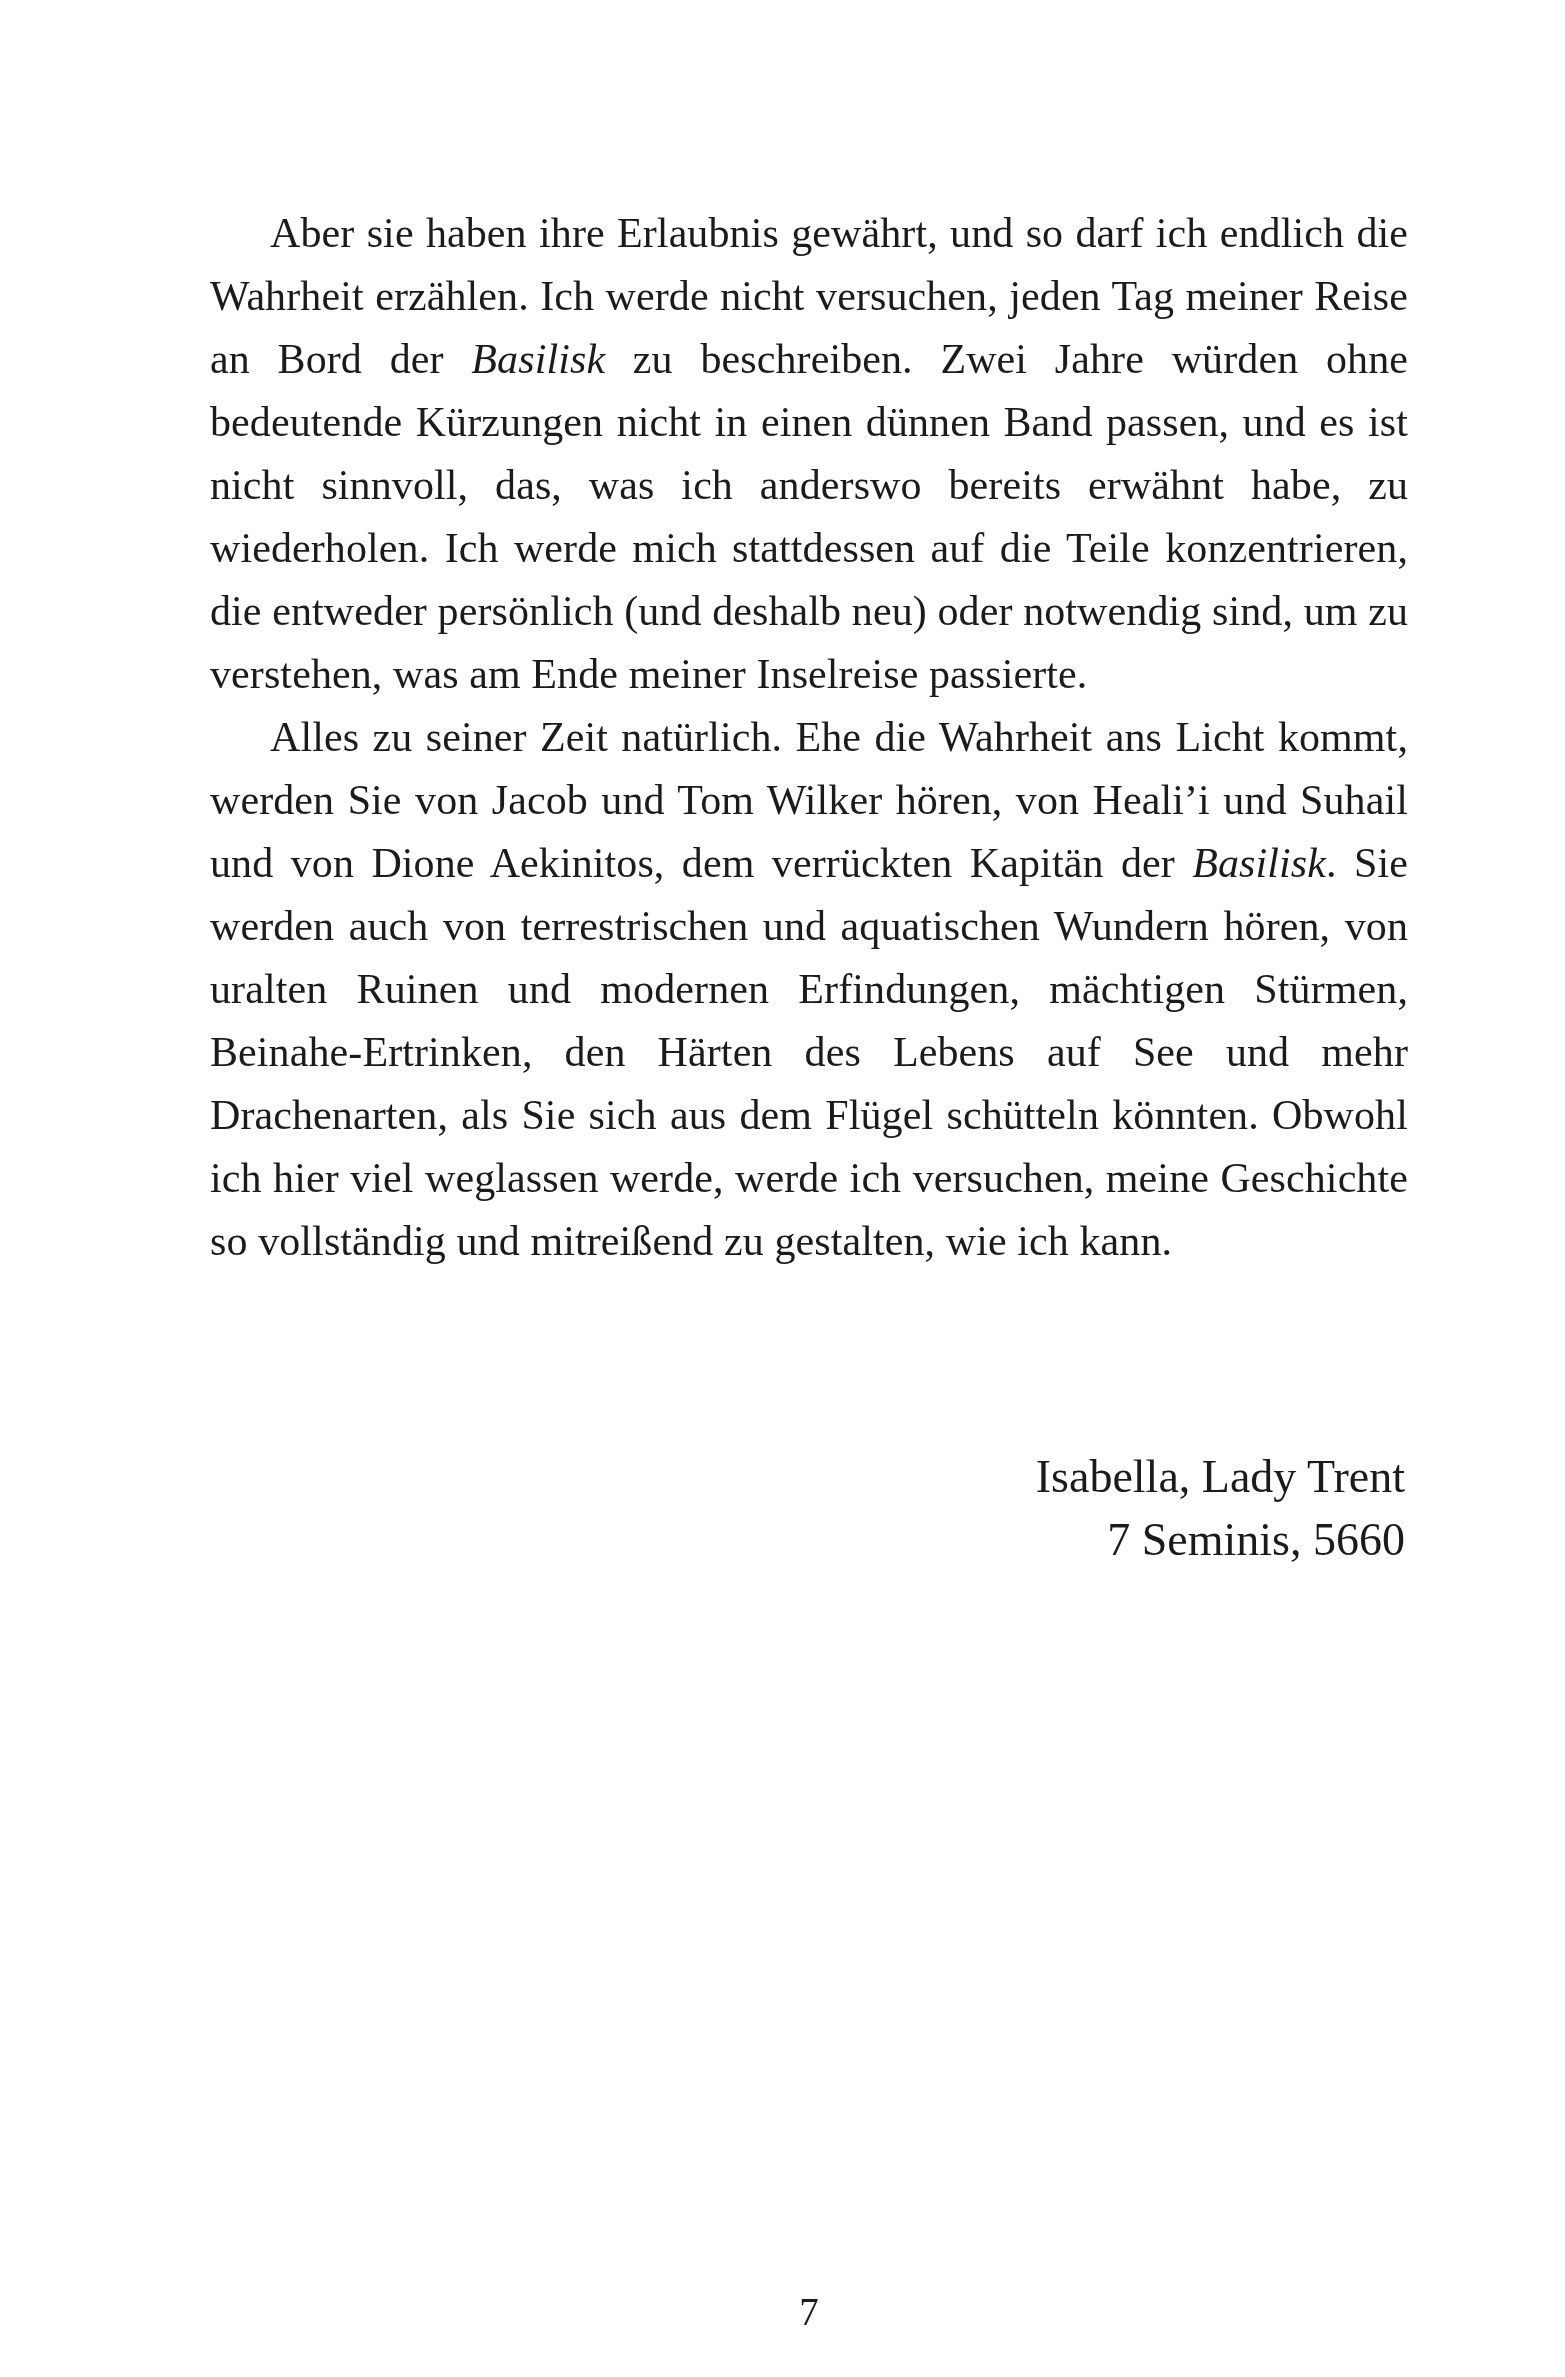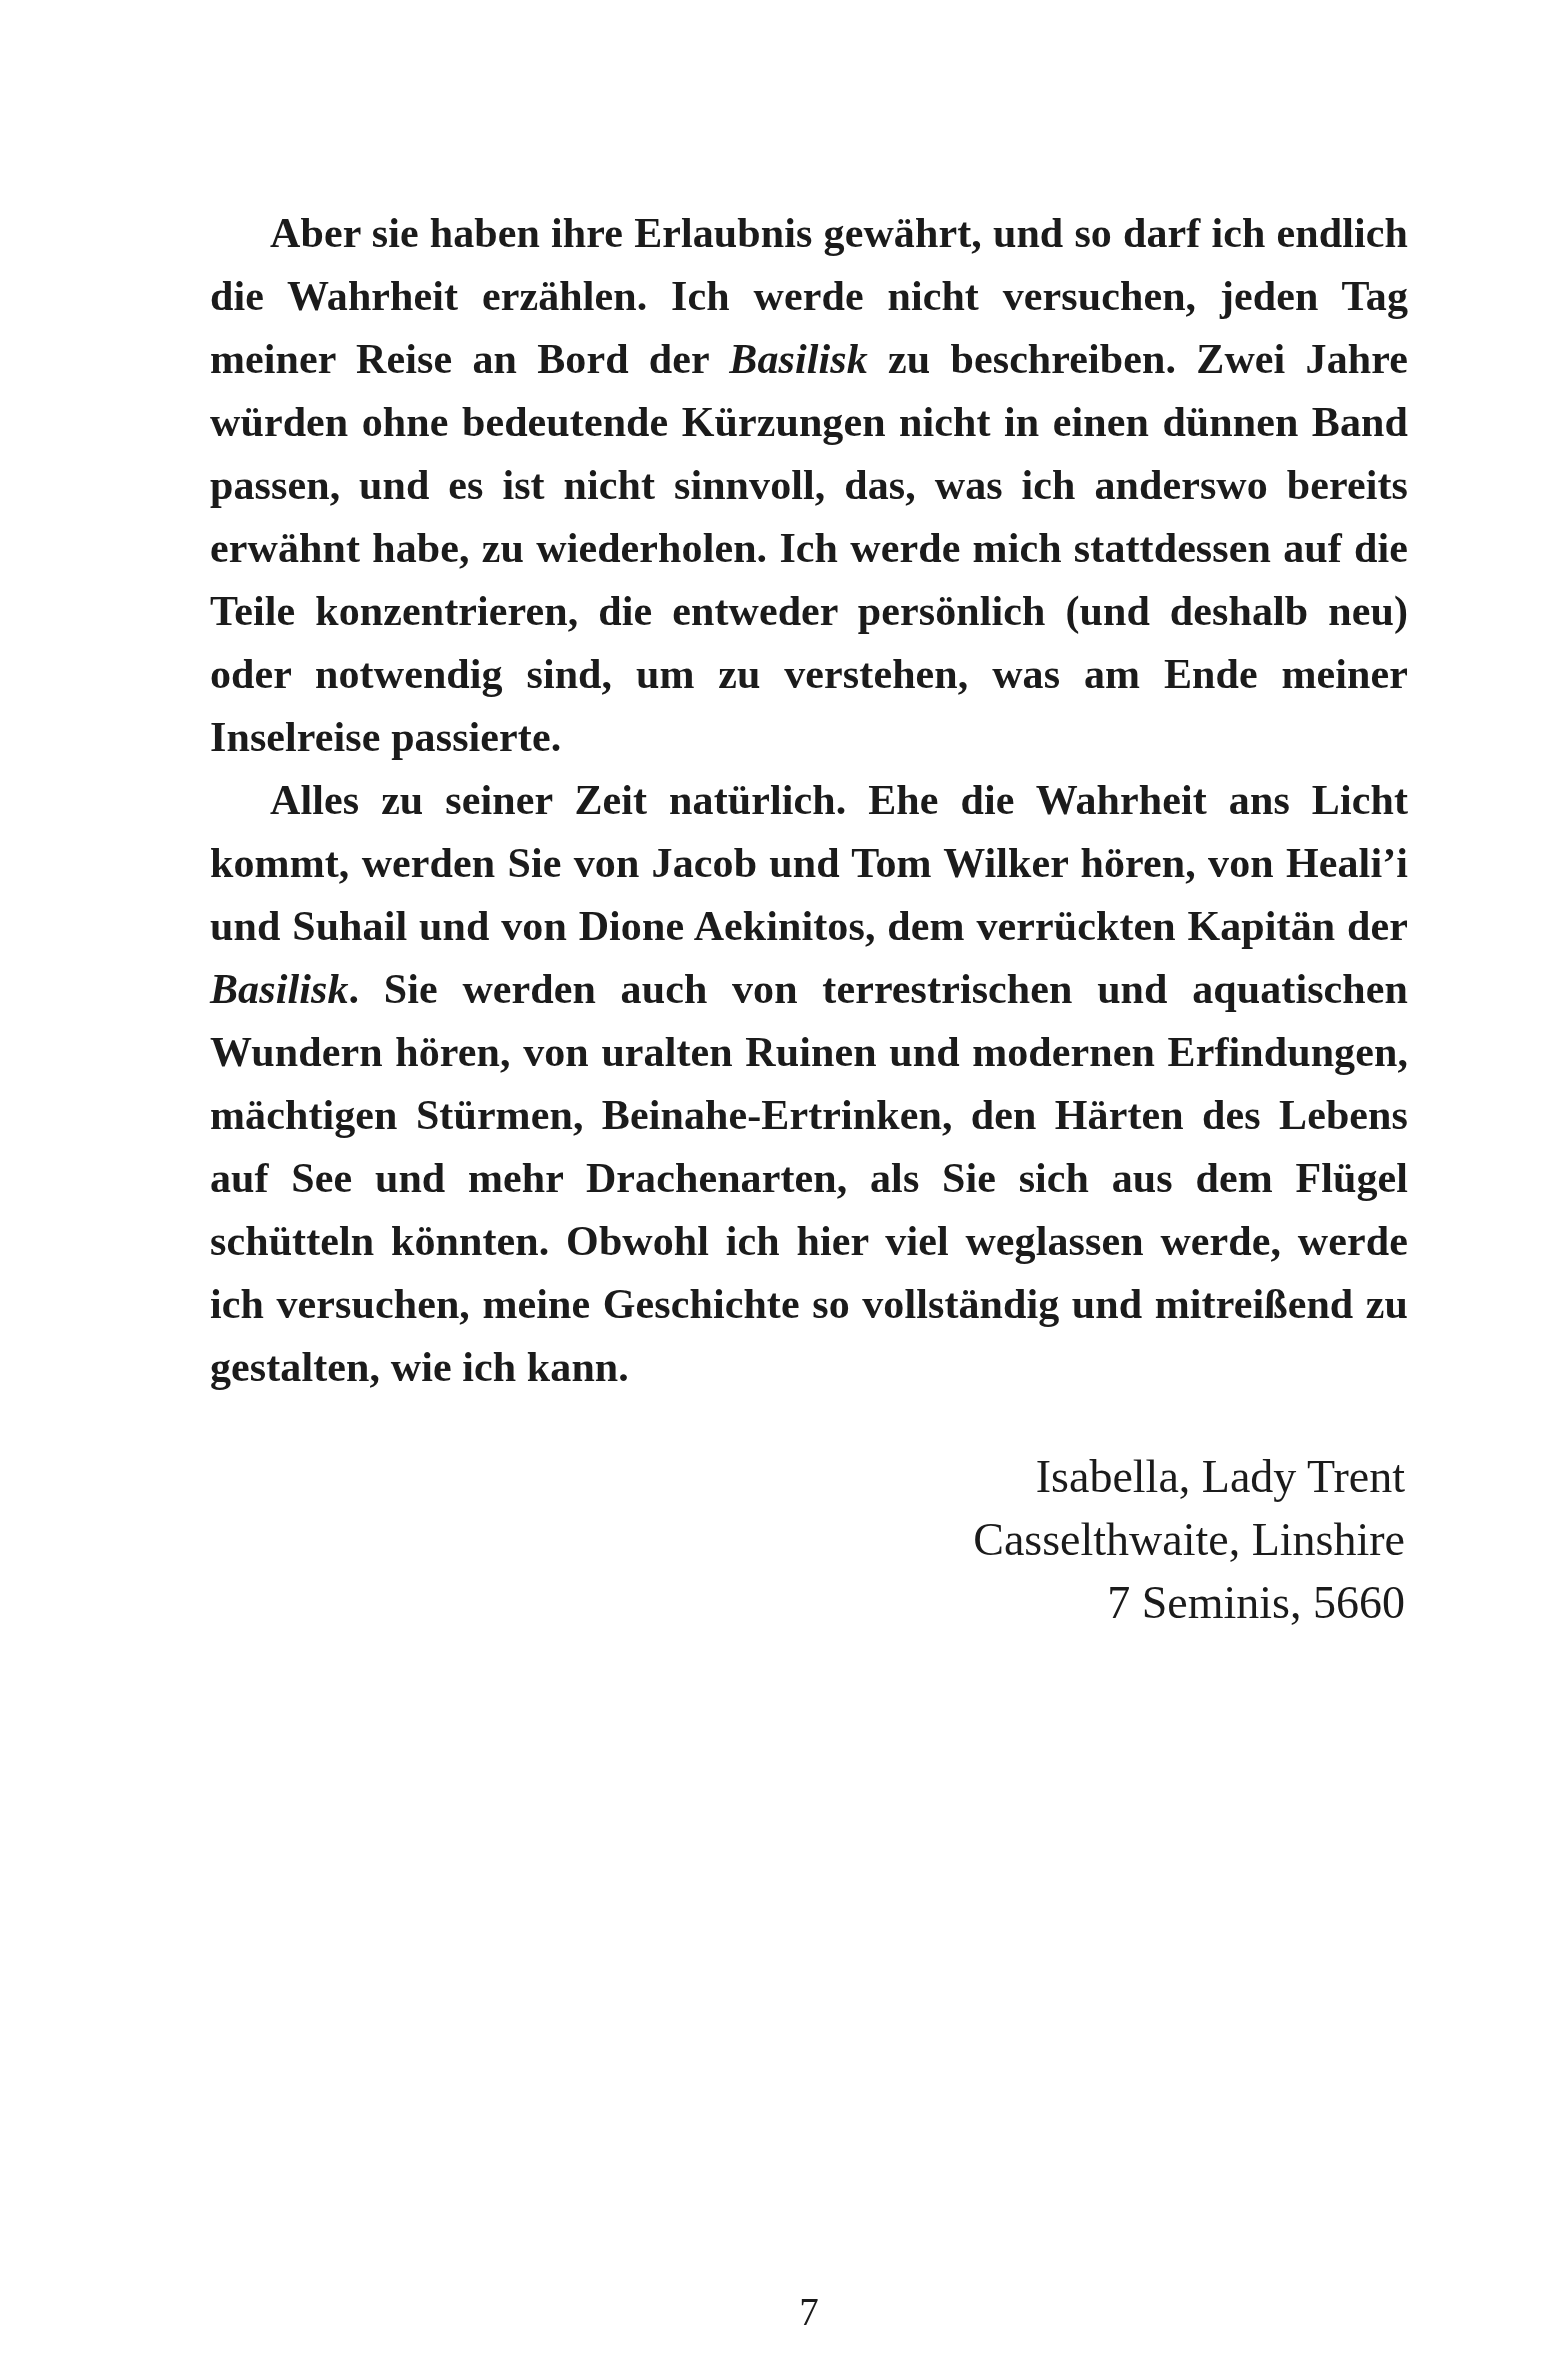"Aber sie haben ihre Erlaubnis" .body-paragraph.indent { font-weight: bold -> none }
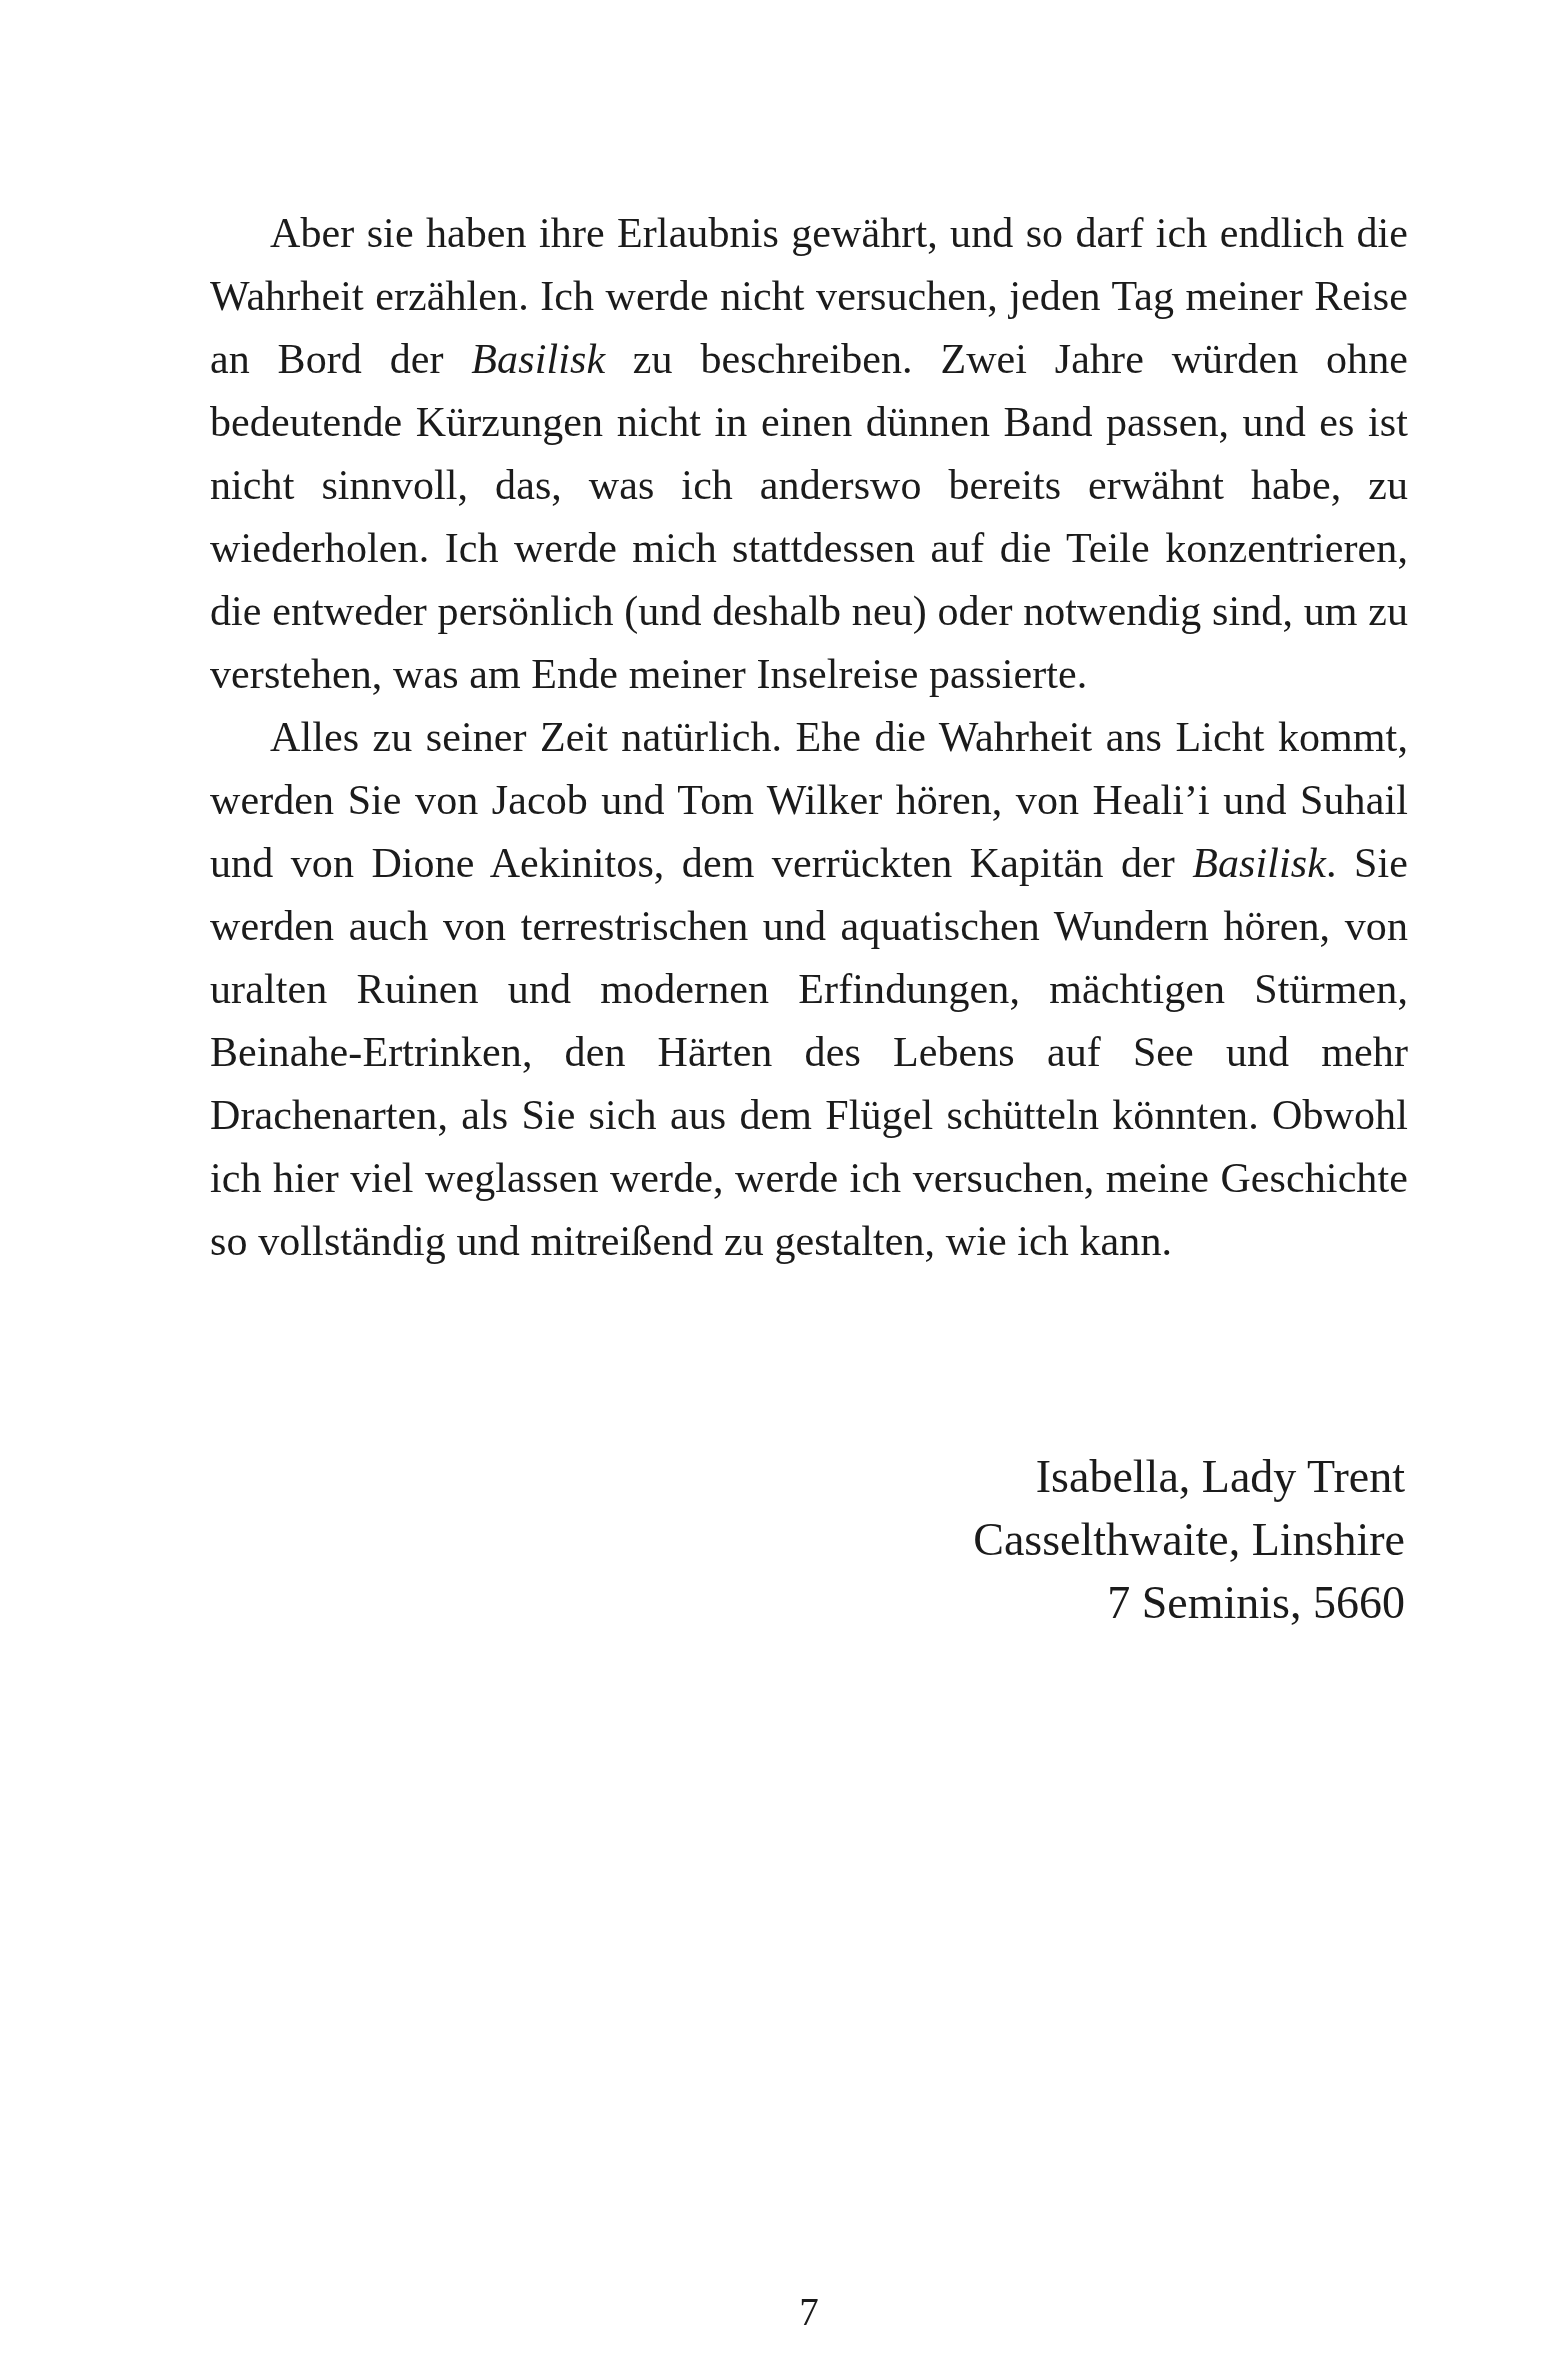"Casselthwaite, Linshire" div.signature-line { html: <div>Casselthwaite, Linshire</div> -> none }
